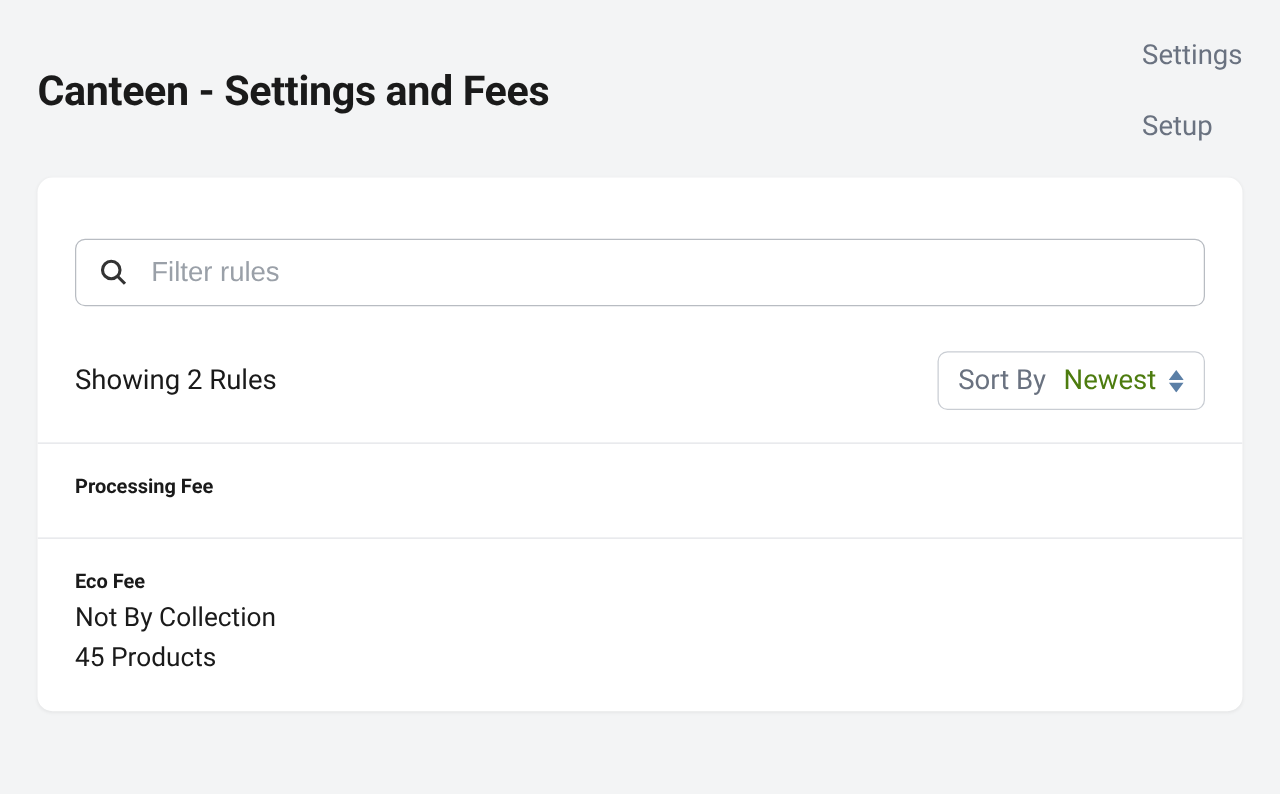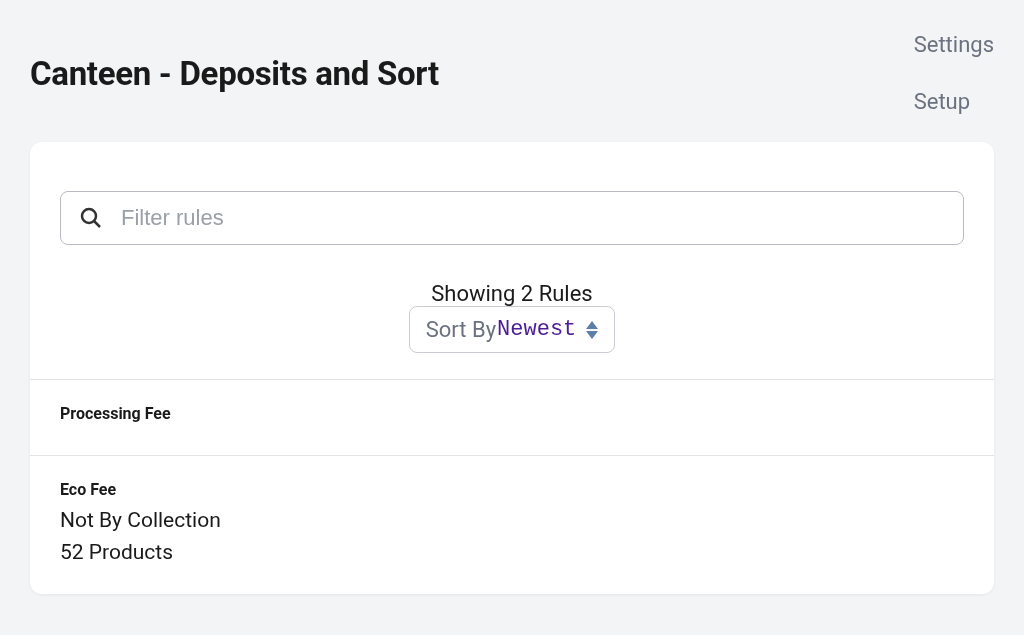"Canteen - Deposits and Sort" h1.page-title { text: Deposits and Sort -> Settings and Fees }
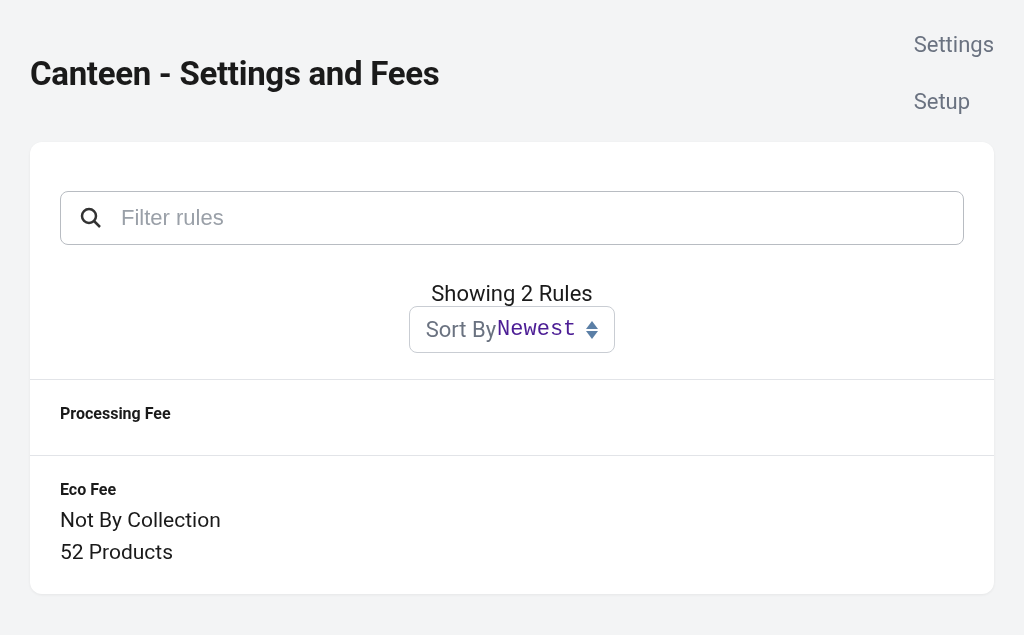"Showing 2 Rules" .status-row { flex-direction: column -> none }
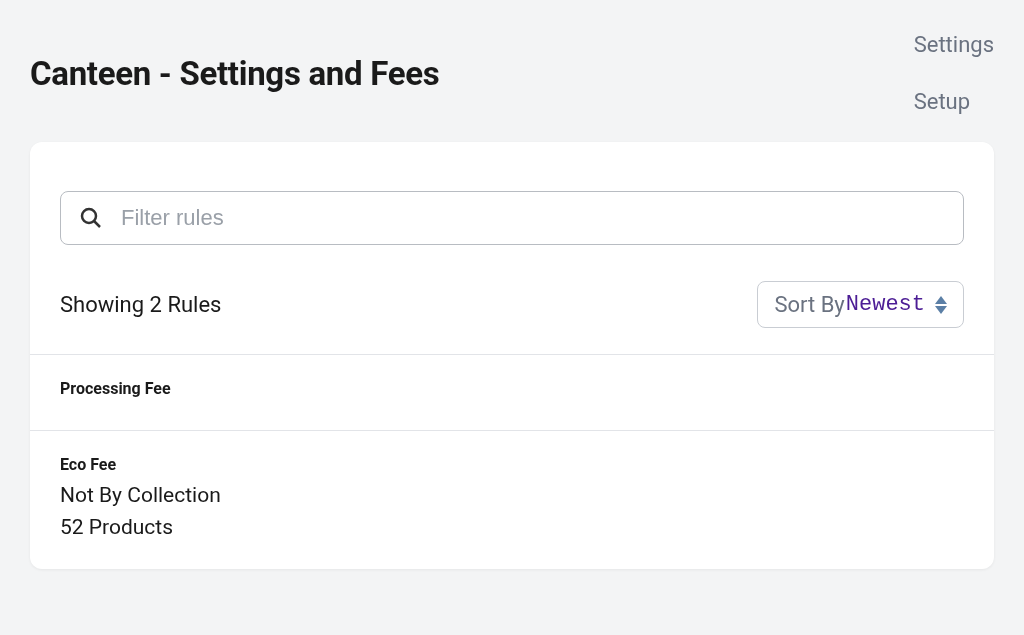"Sort By" .sort-label { margin-right: 1px -> 14px }
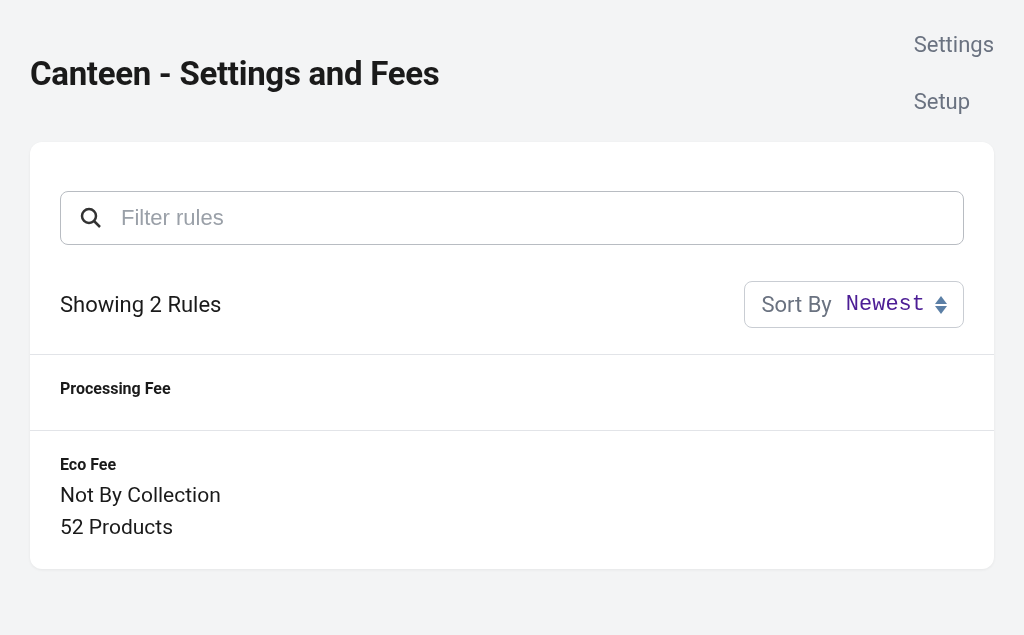"Newest" .sort-value { color: #4c1d95 -> #4d7c0f; font-family: Liberation Mono, monospace -> none }
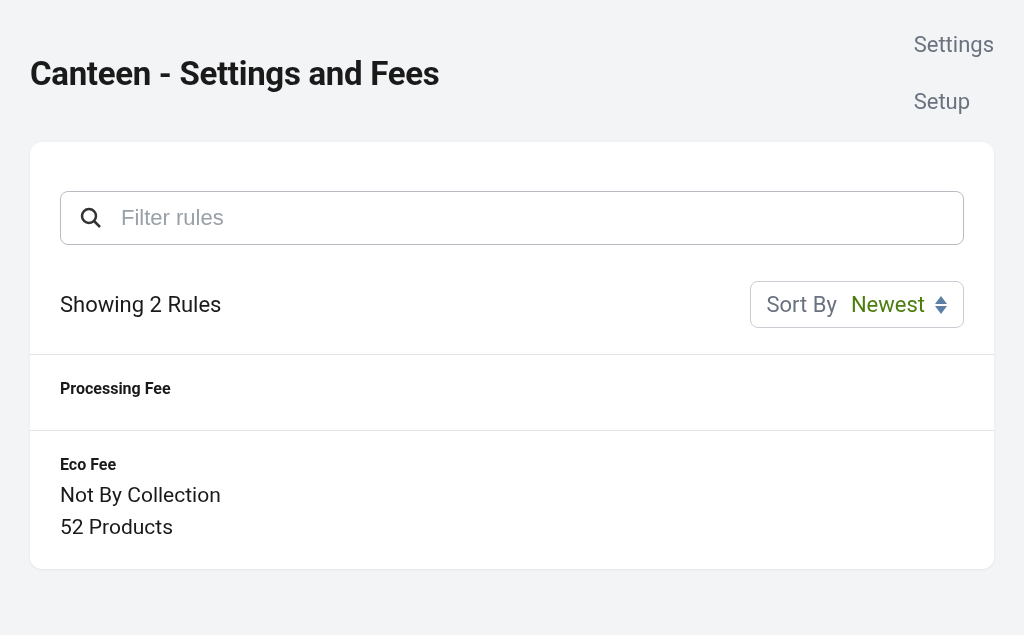"52 Products" div.rule-meta { text: 52 -> 45 }
